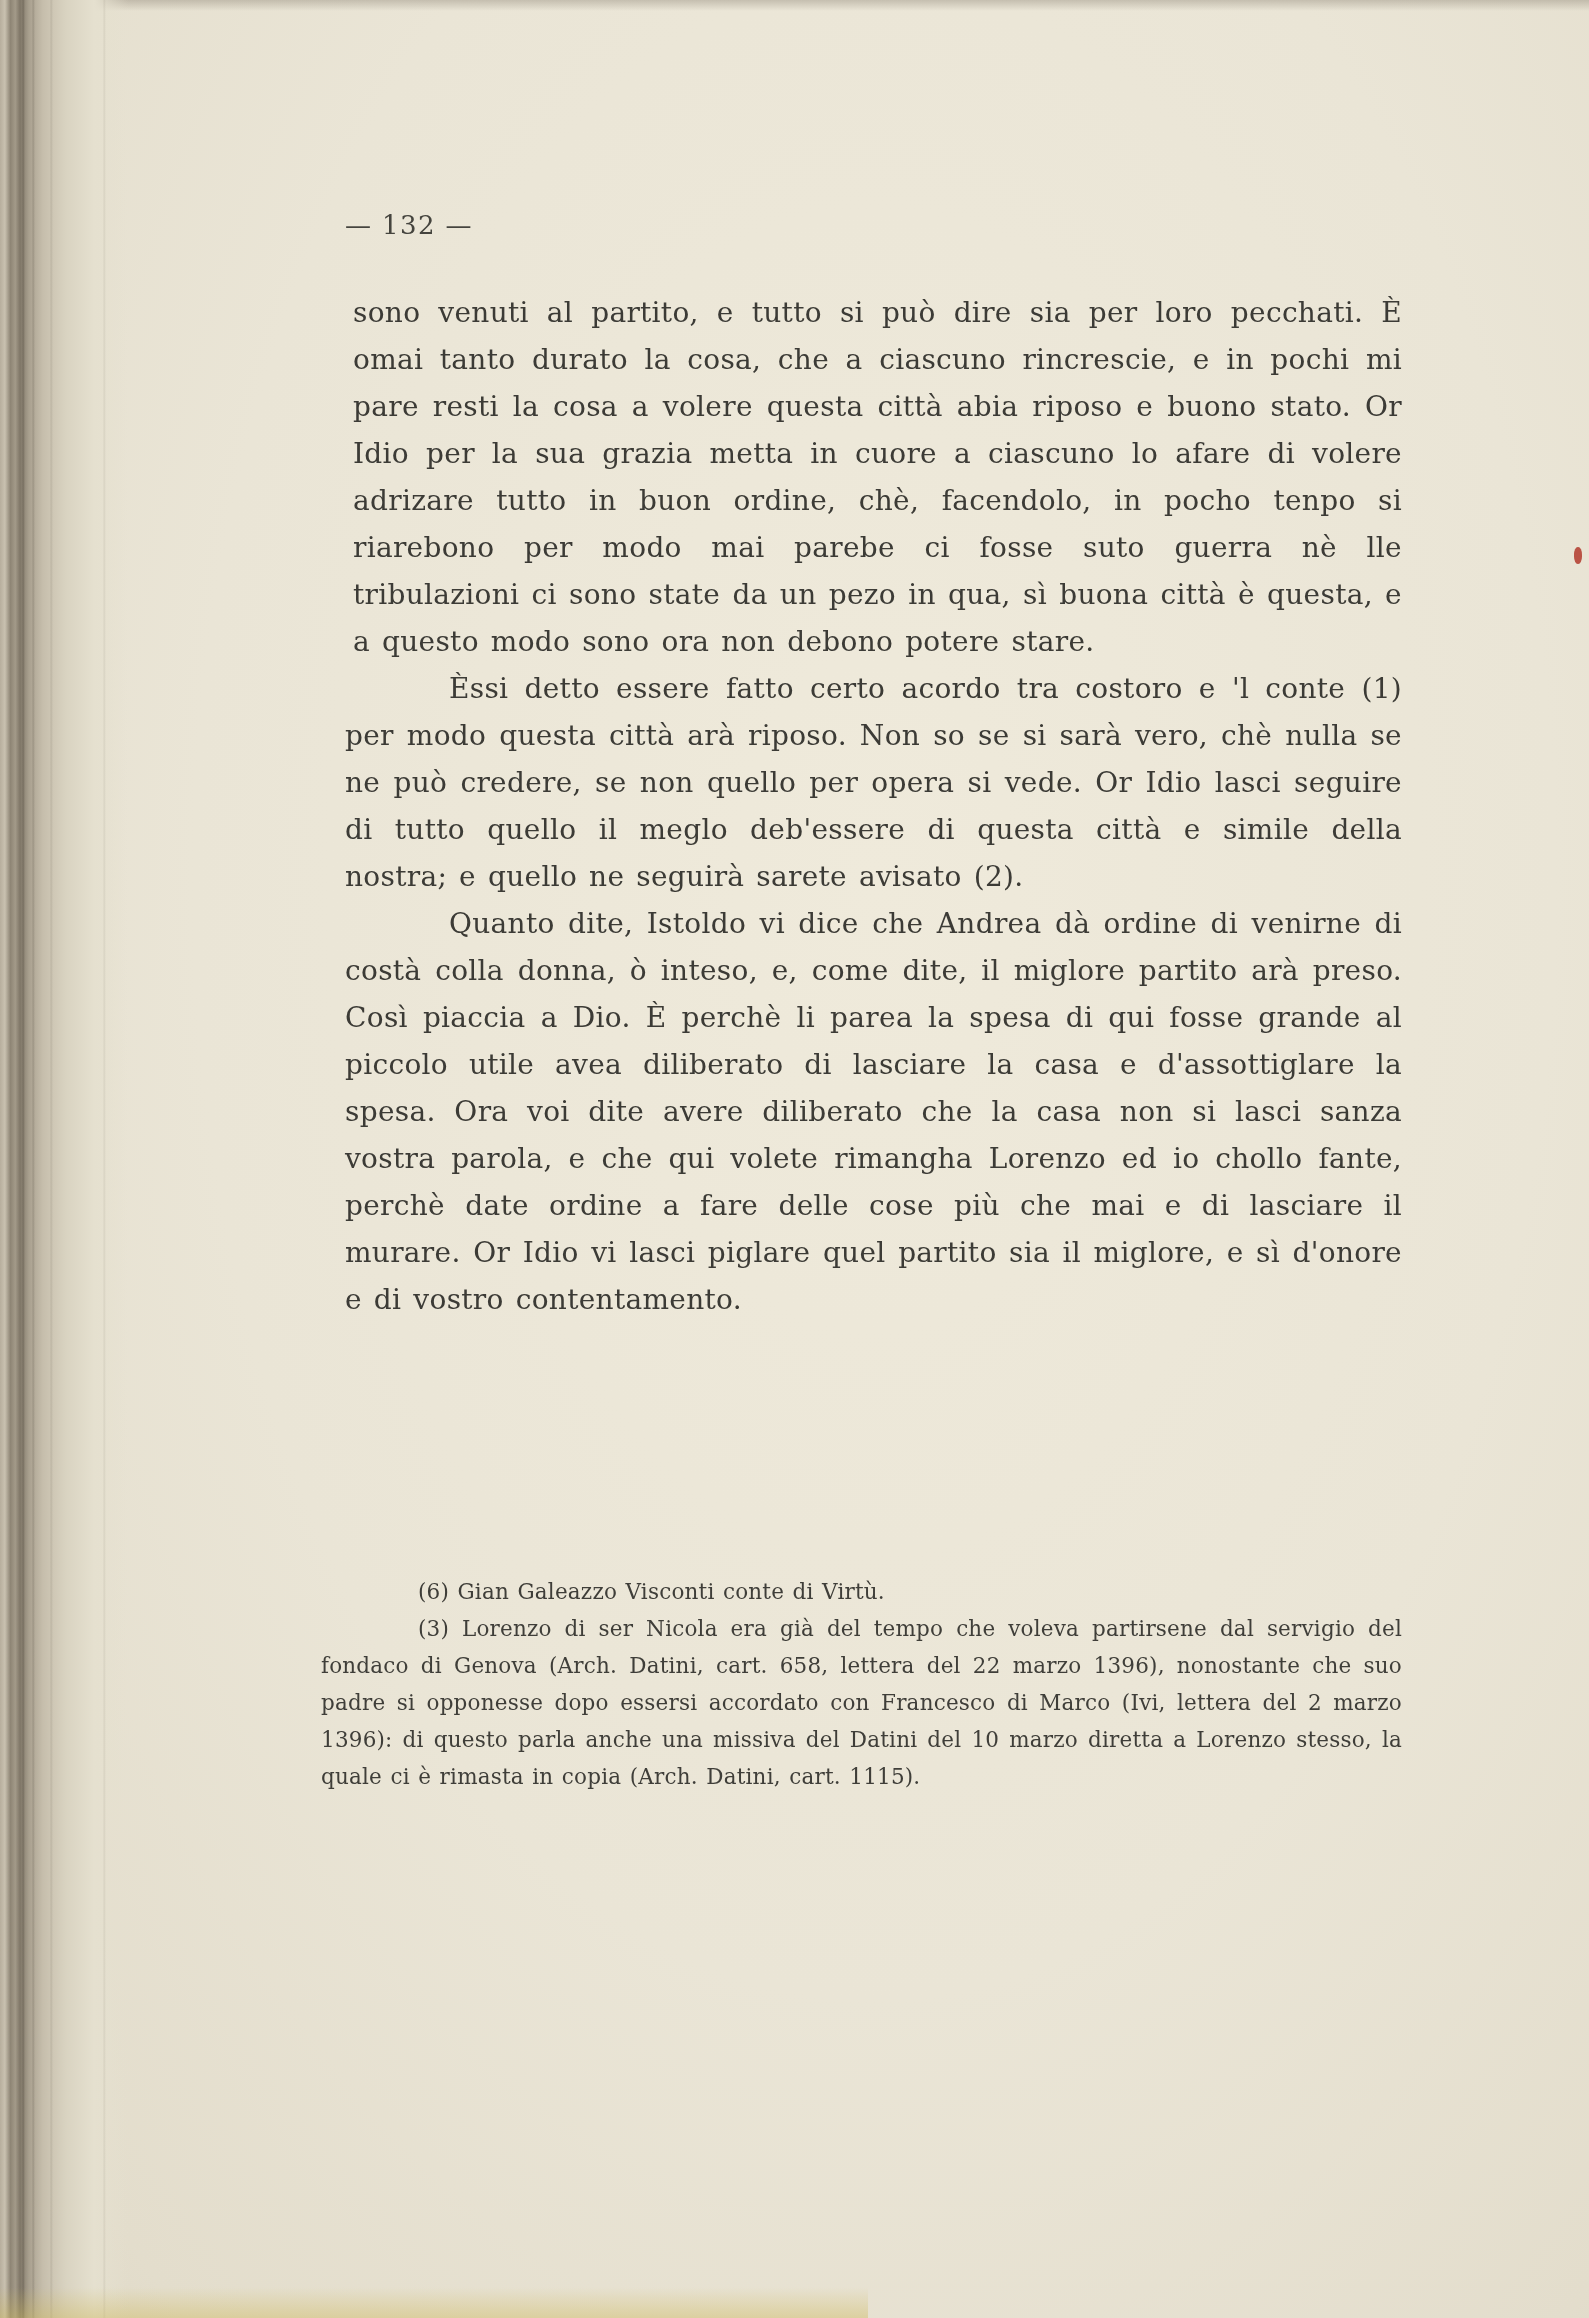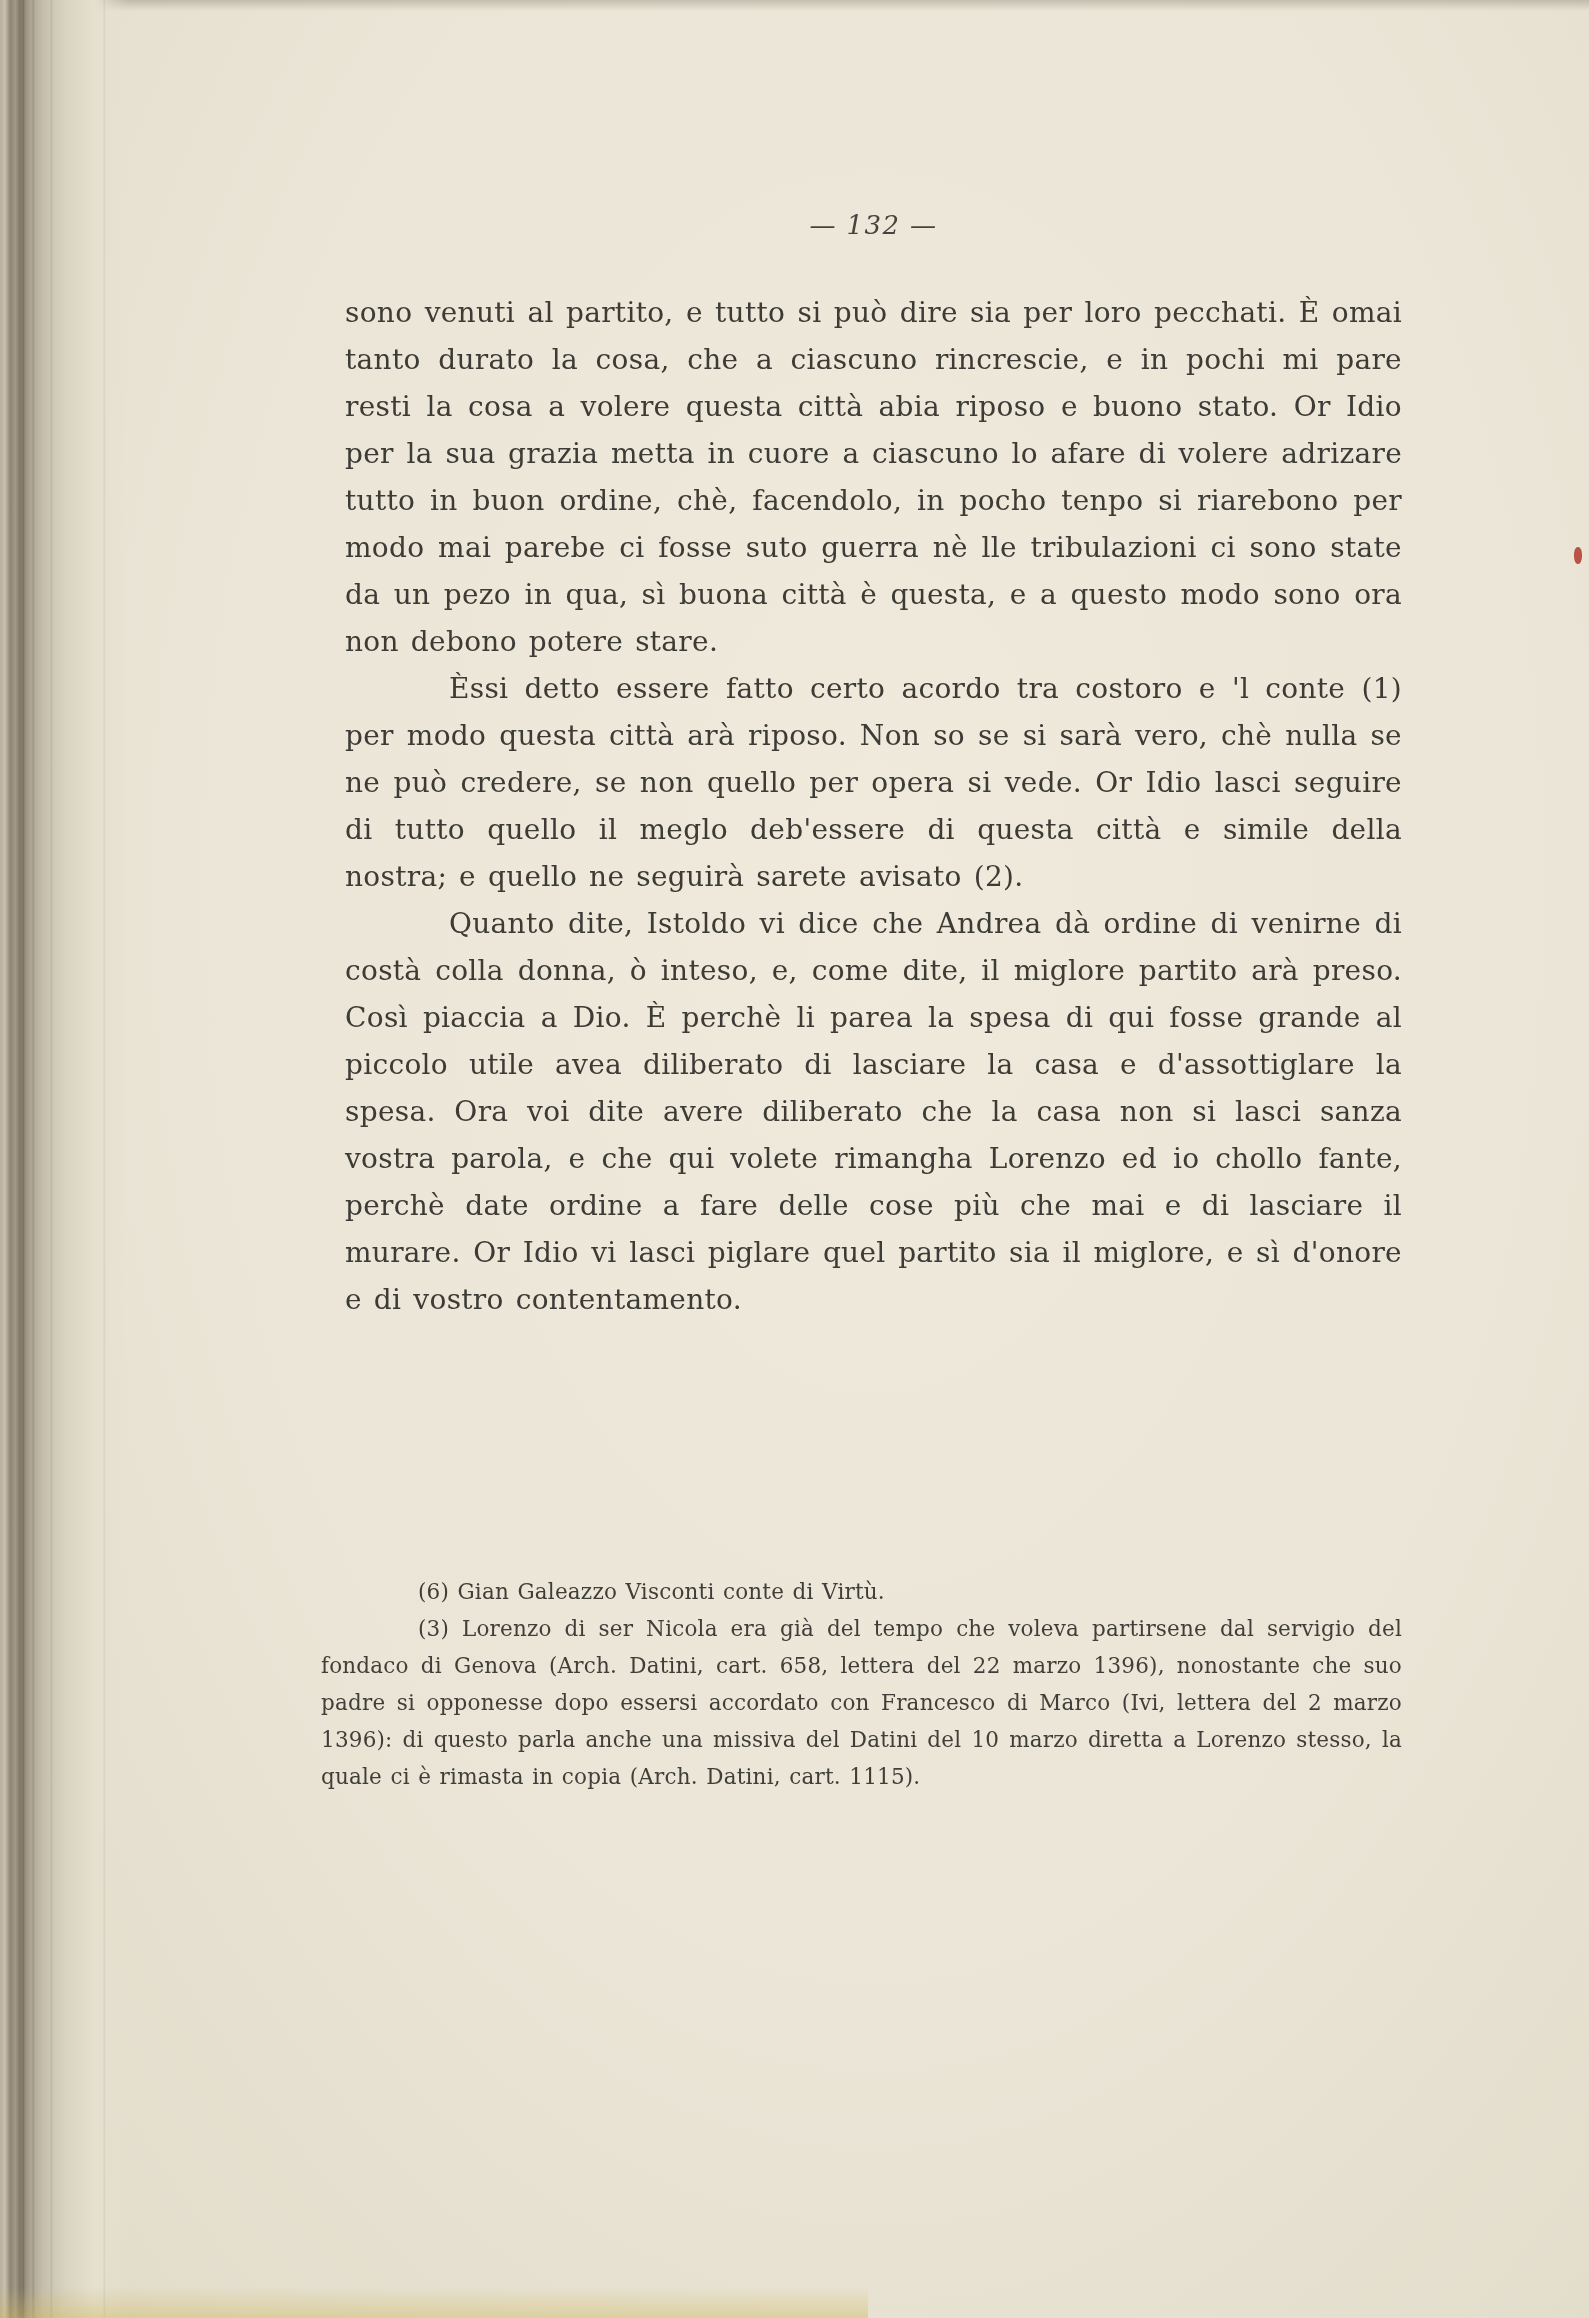"— 132 —" .page-number { font-style: italic -> none; text-align: center -> left }
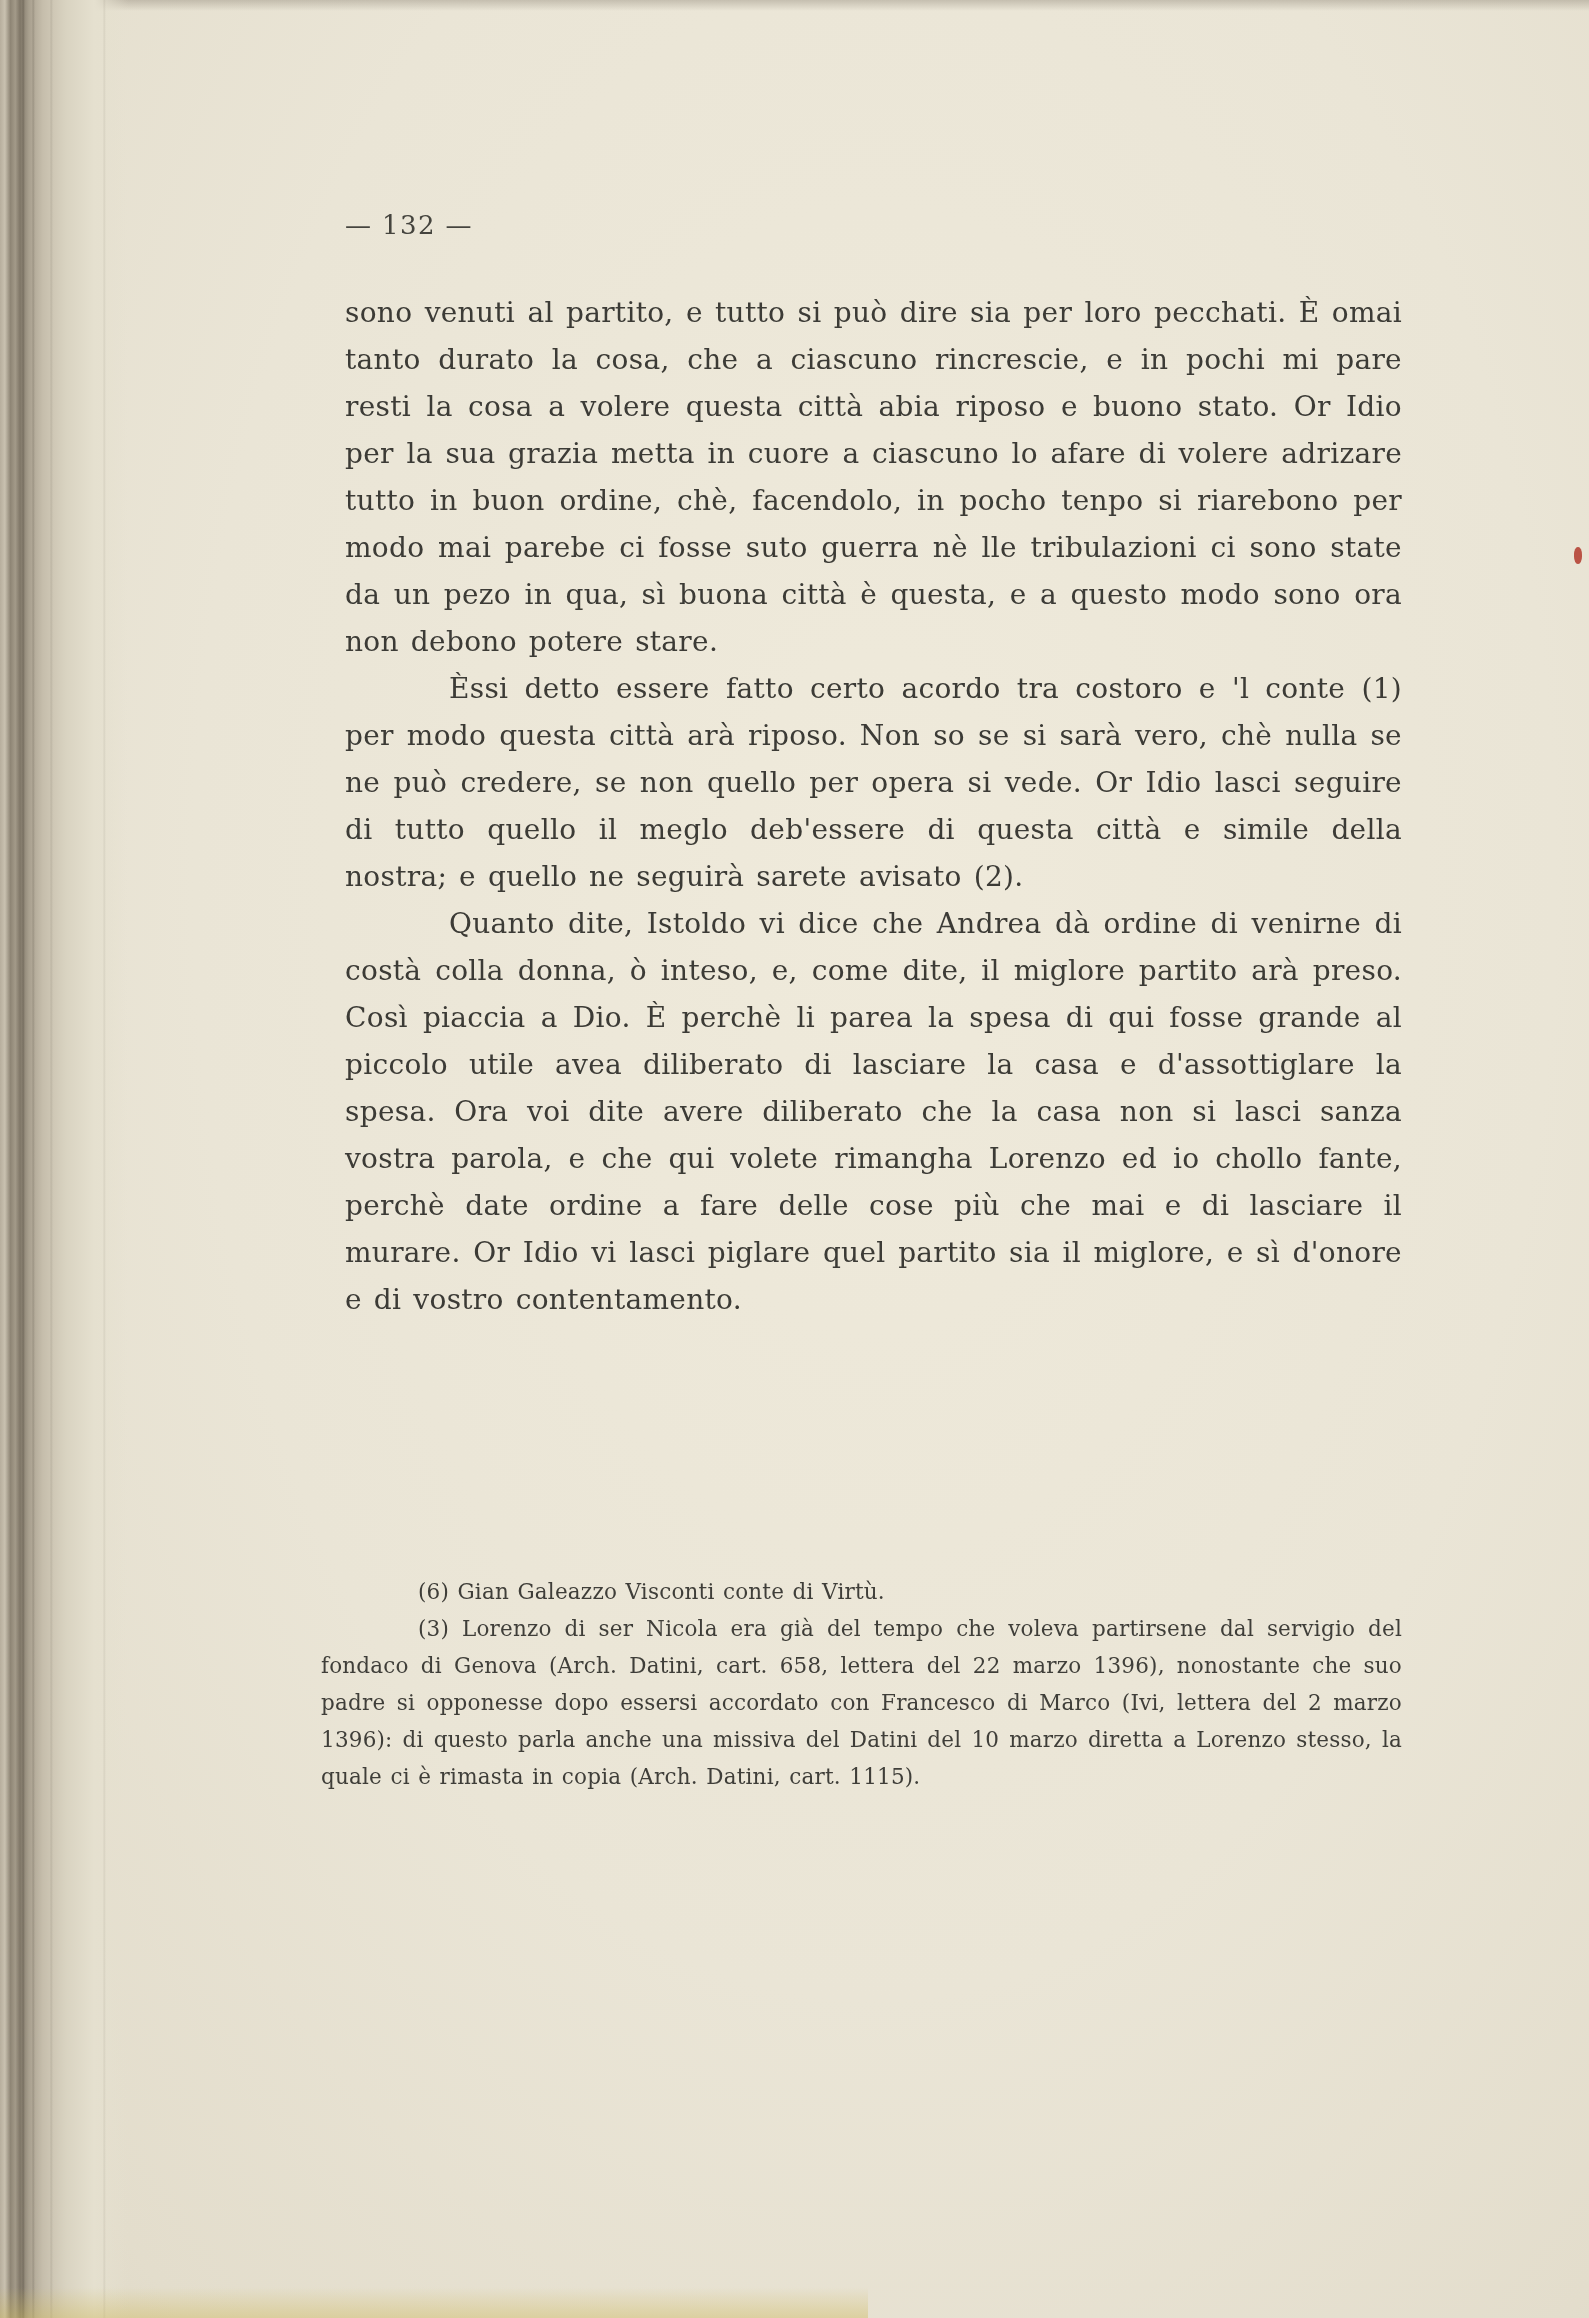"sono venuti al partito, e" .para.no-indent { margin-left: none -> 8px }
